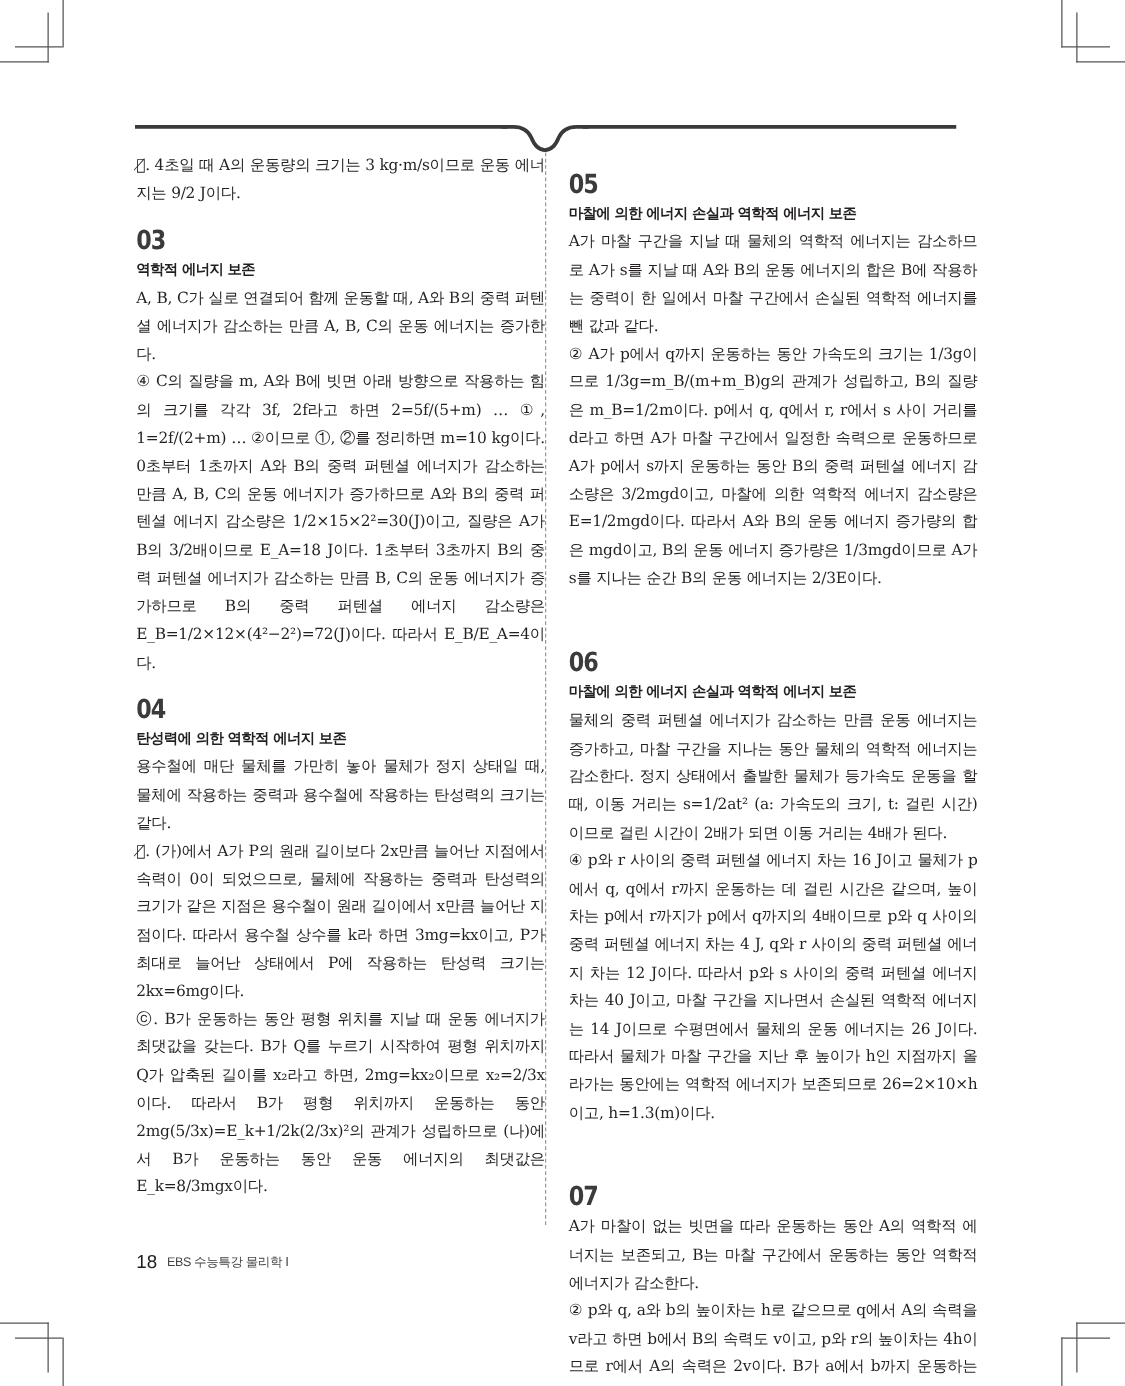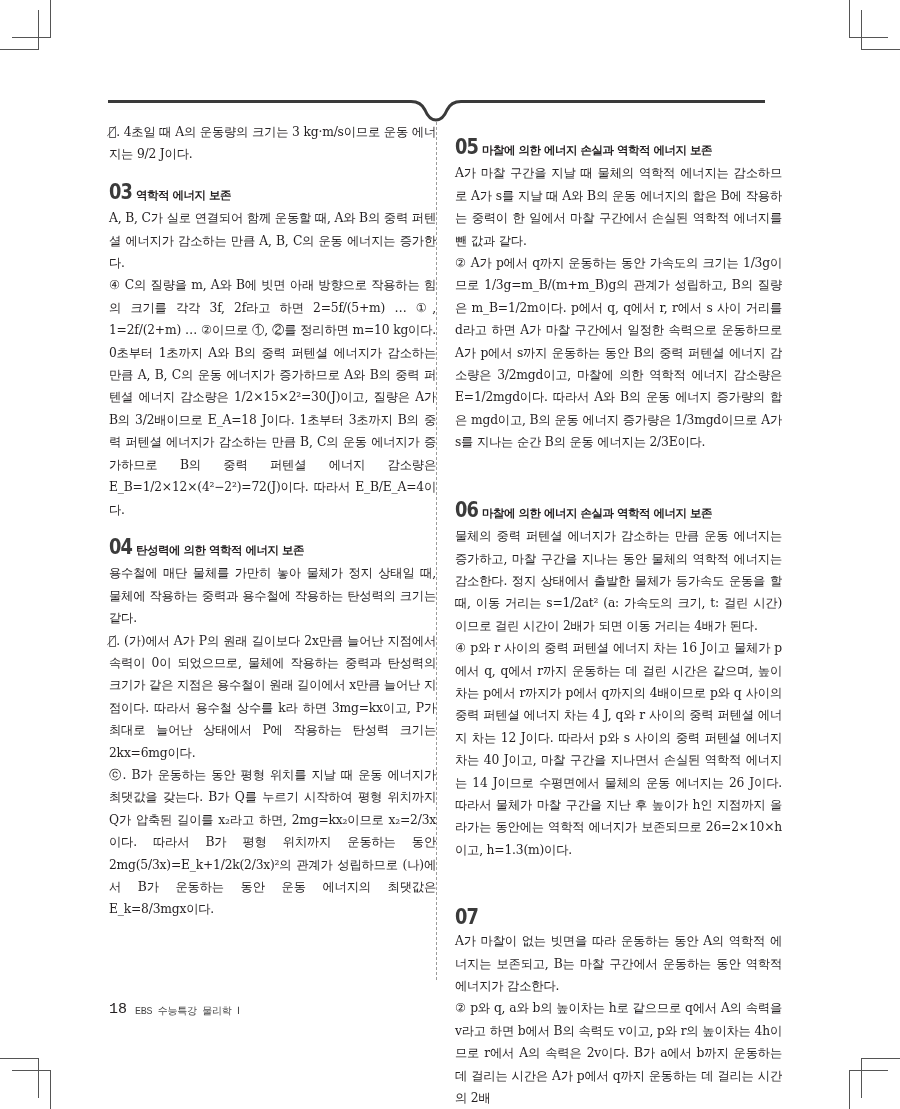"05" .sec-head { flex-direction: none -> column }
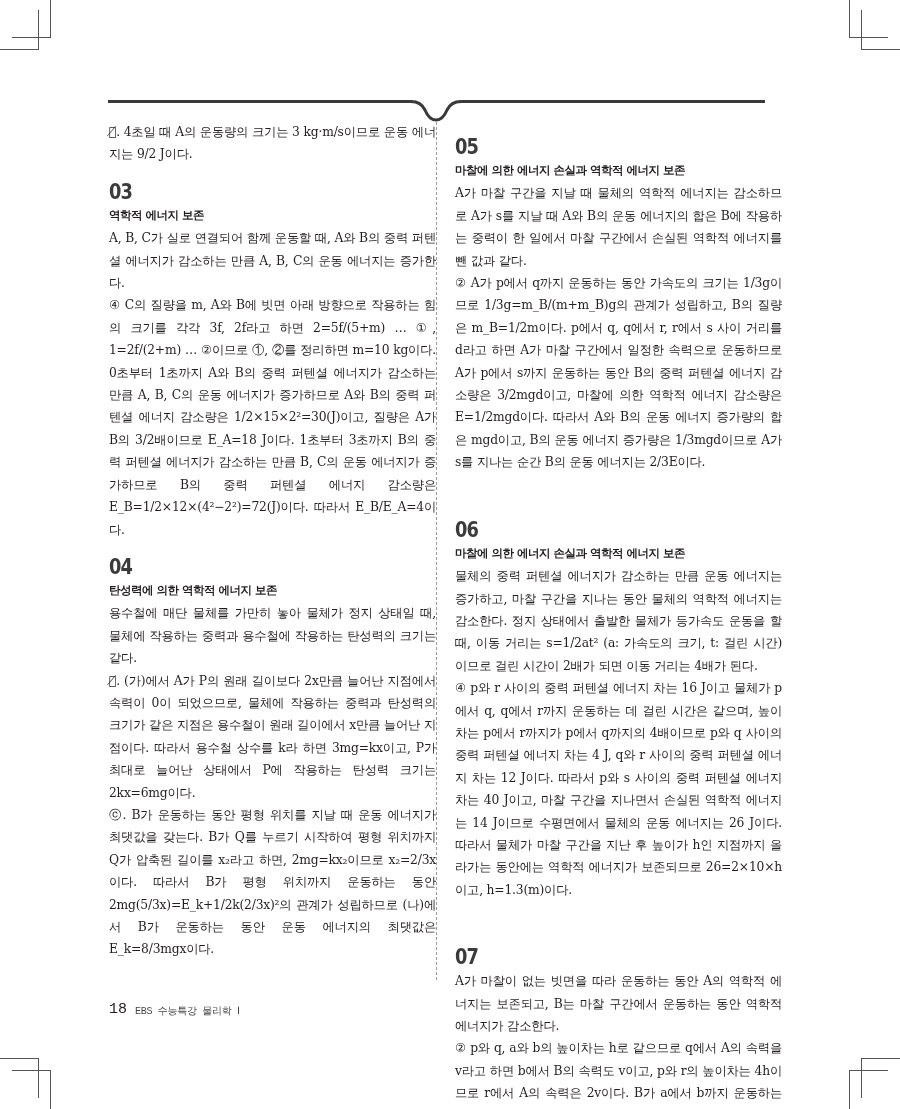"18" .footer { align-items: flex-end -> center; font-family: Liberation Mono, monospace -> Liberation Sans, sans-serif }
